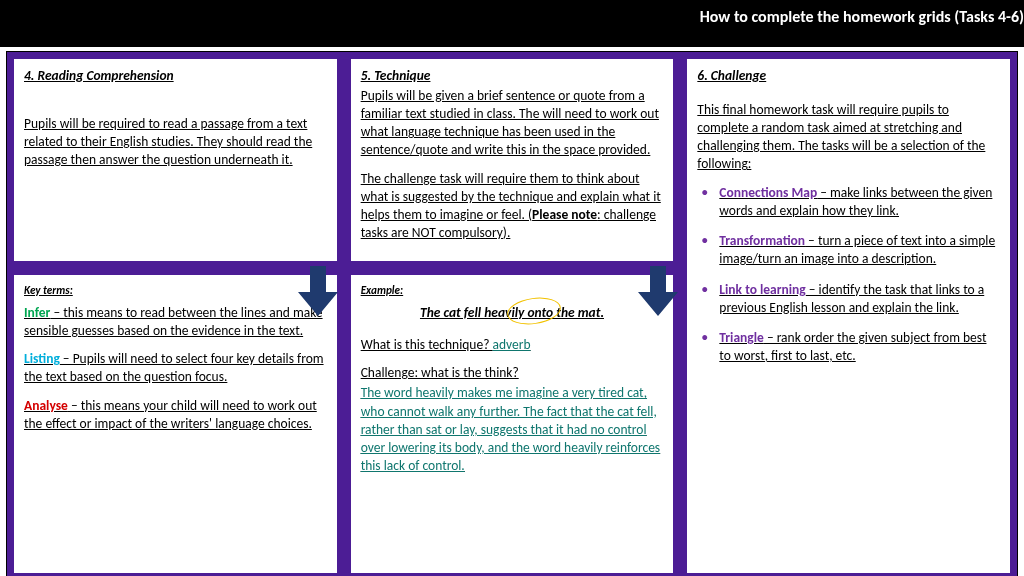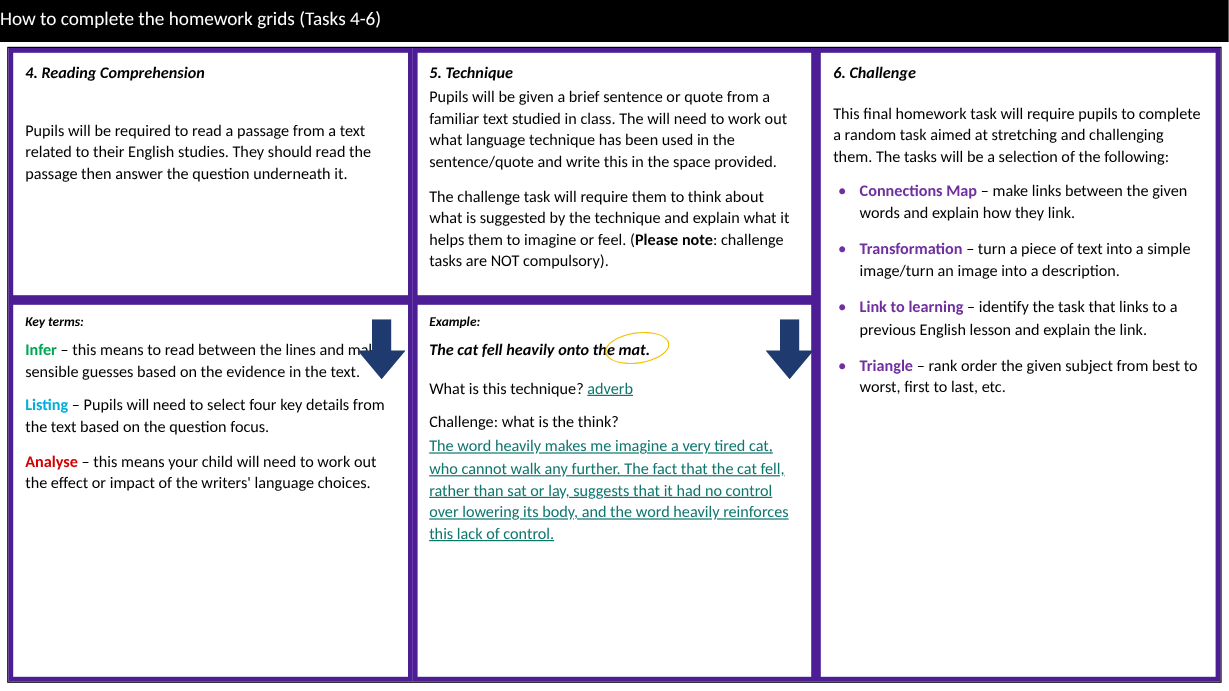"How to complete the homework" .titlebar { font-weight: normal -> bold; padding: 6px 0 7px -> 6px 0 19px; text-align: left -> right }
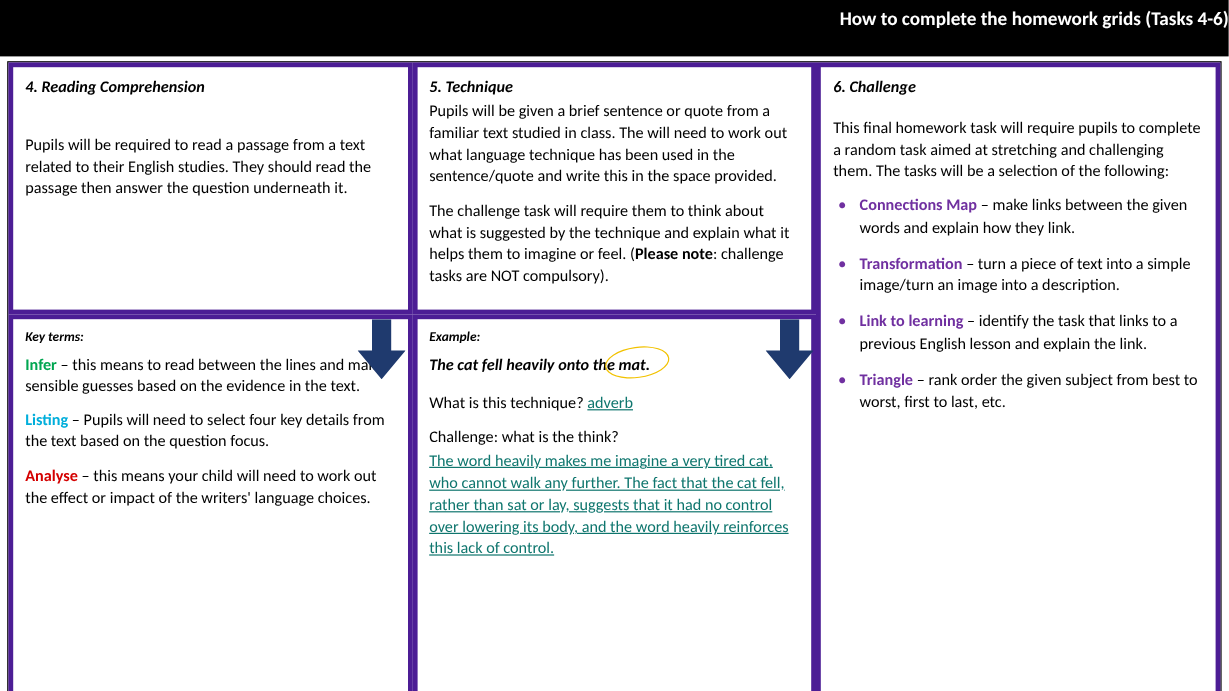"4. Reading Comprehension" .cell { border: 4px solid #4c1d95 -> 7px solid #4c1d95; text-decoration: none -> underline }
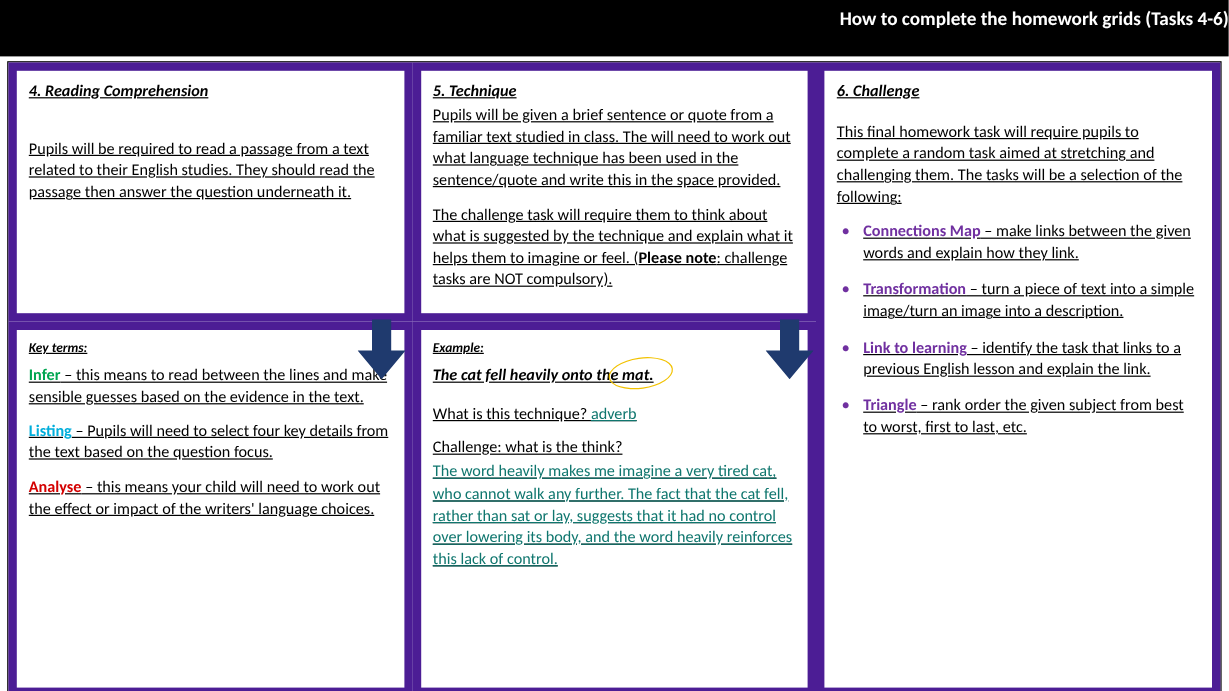"The cat fell heavily onto" .example-quote { text-align: none -> center }
